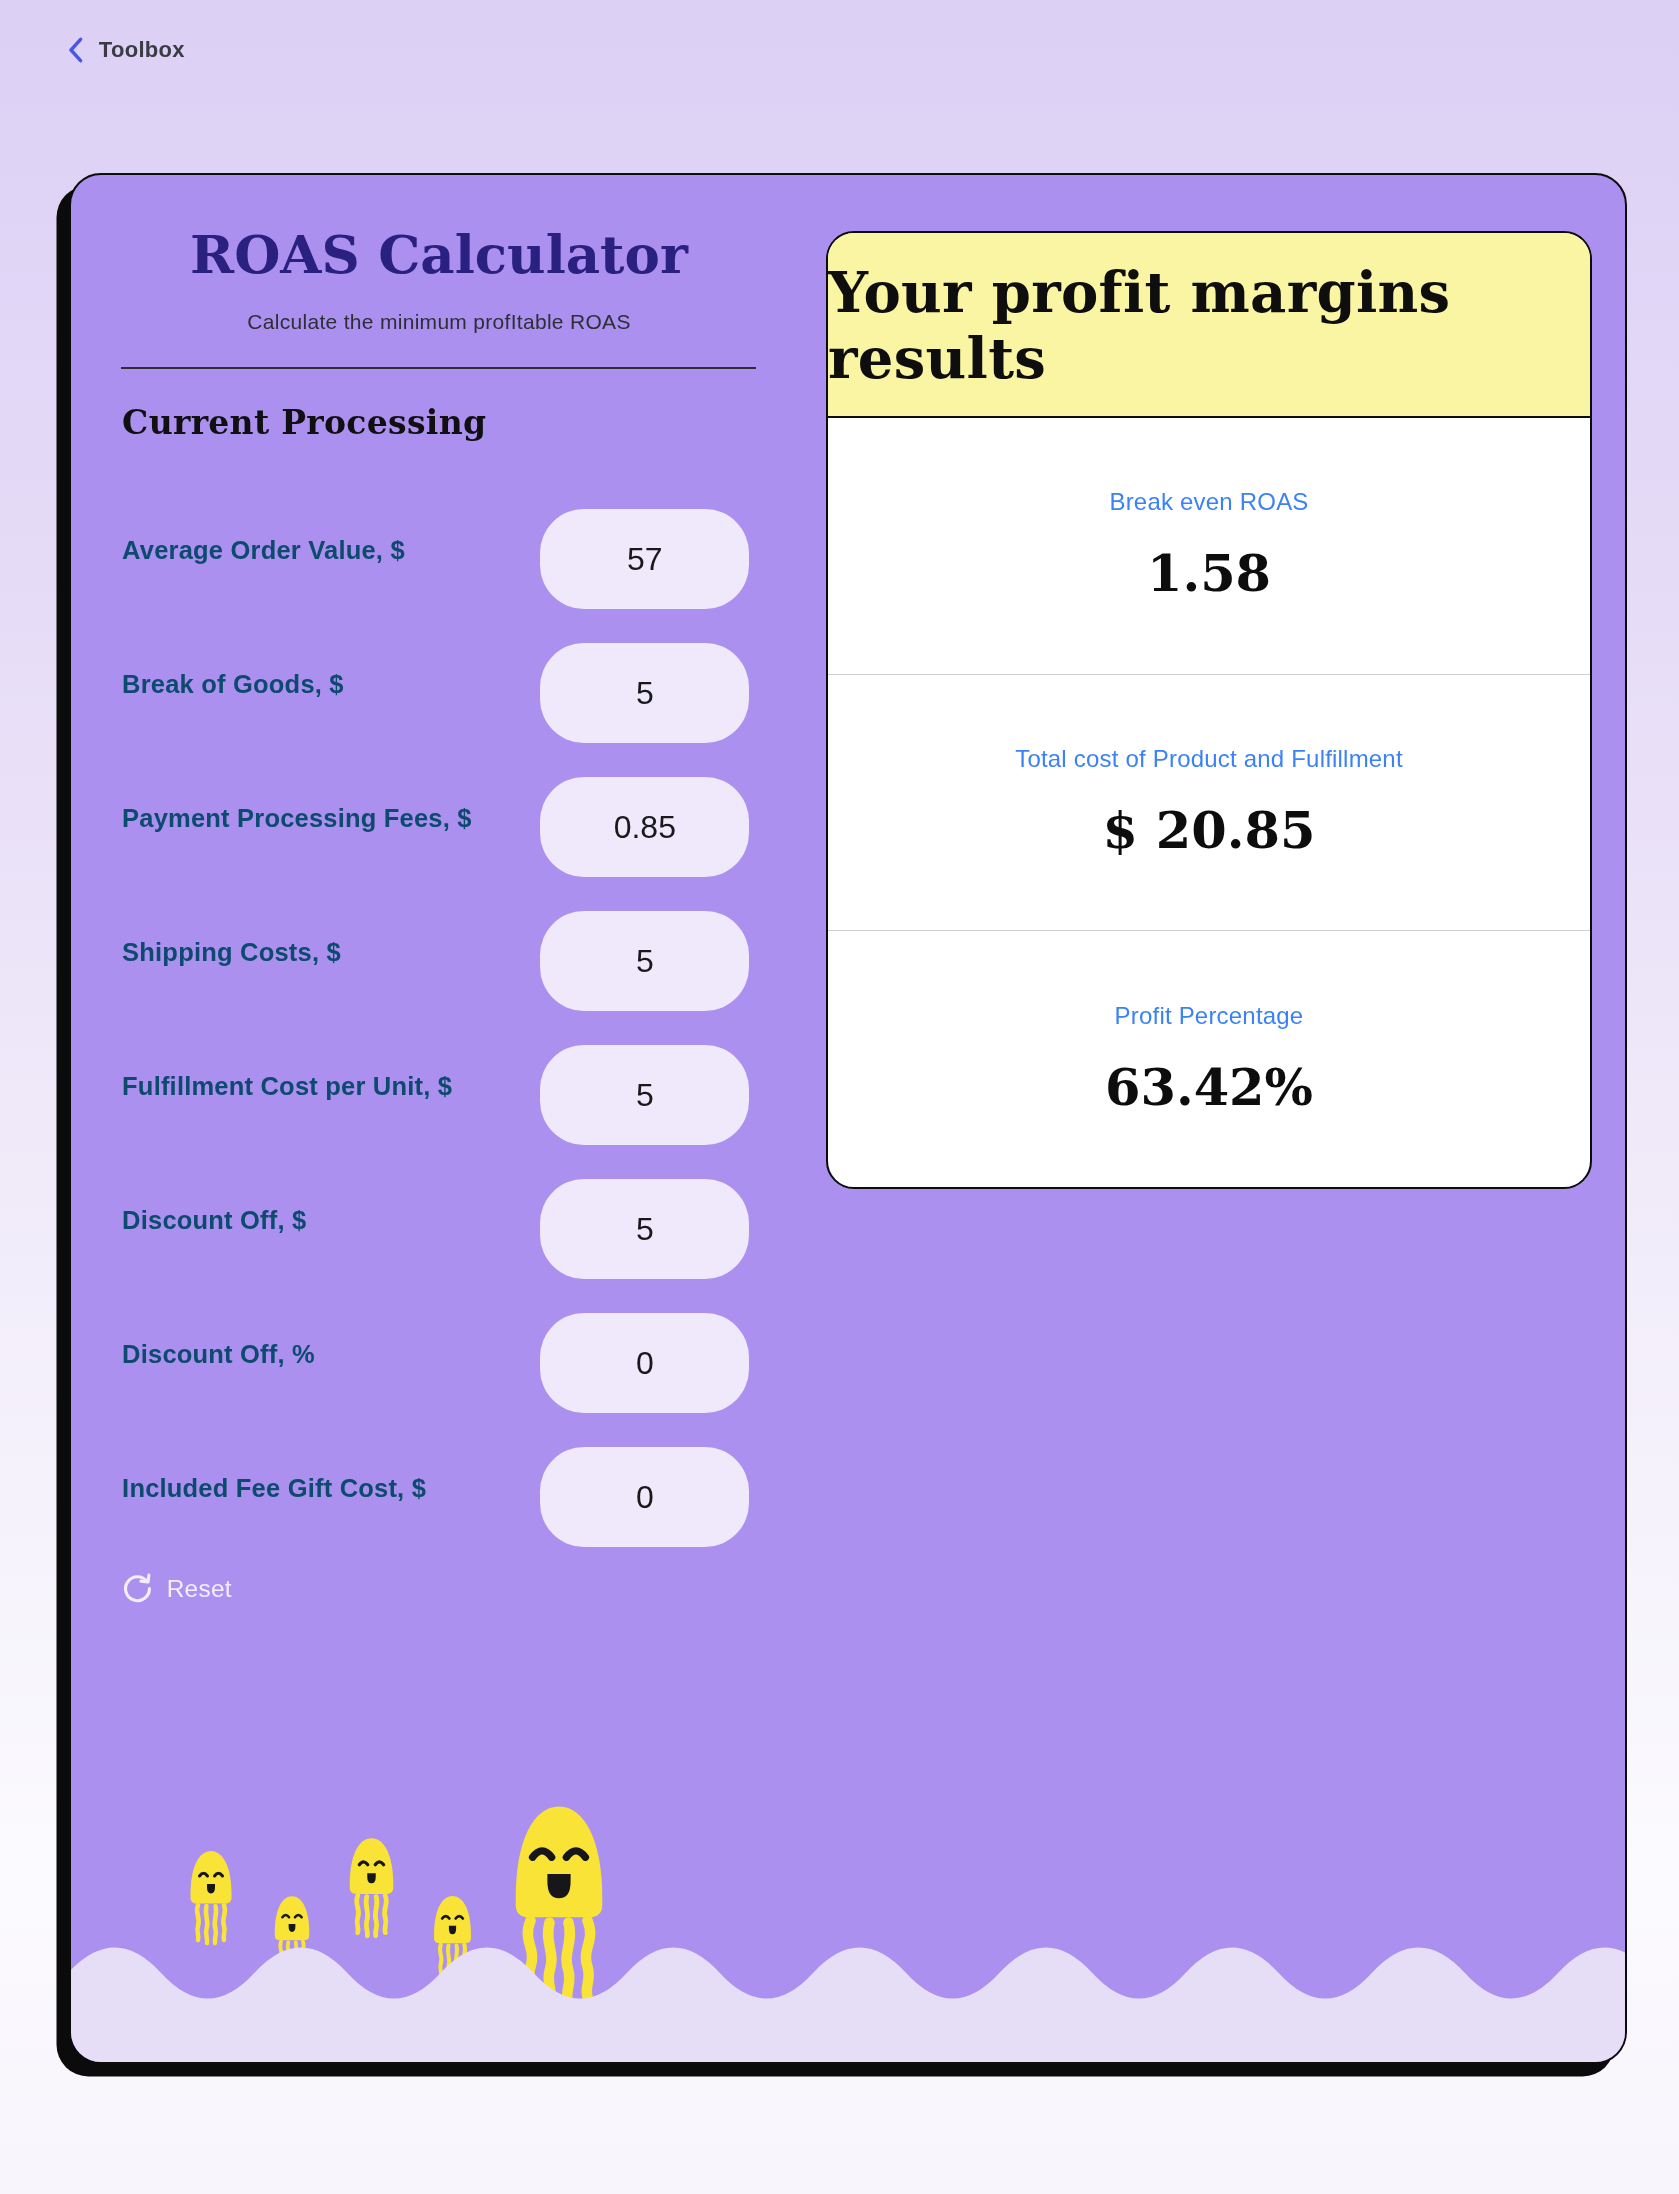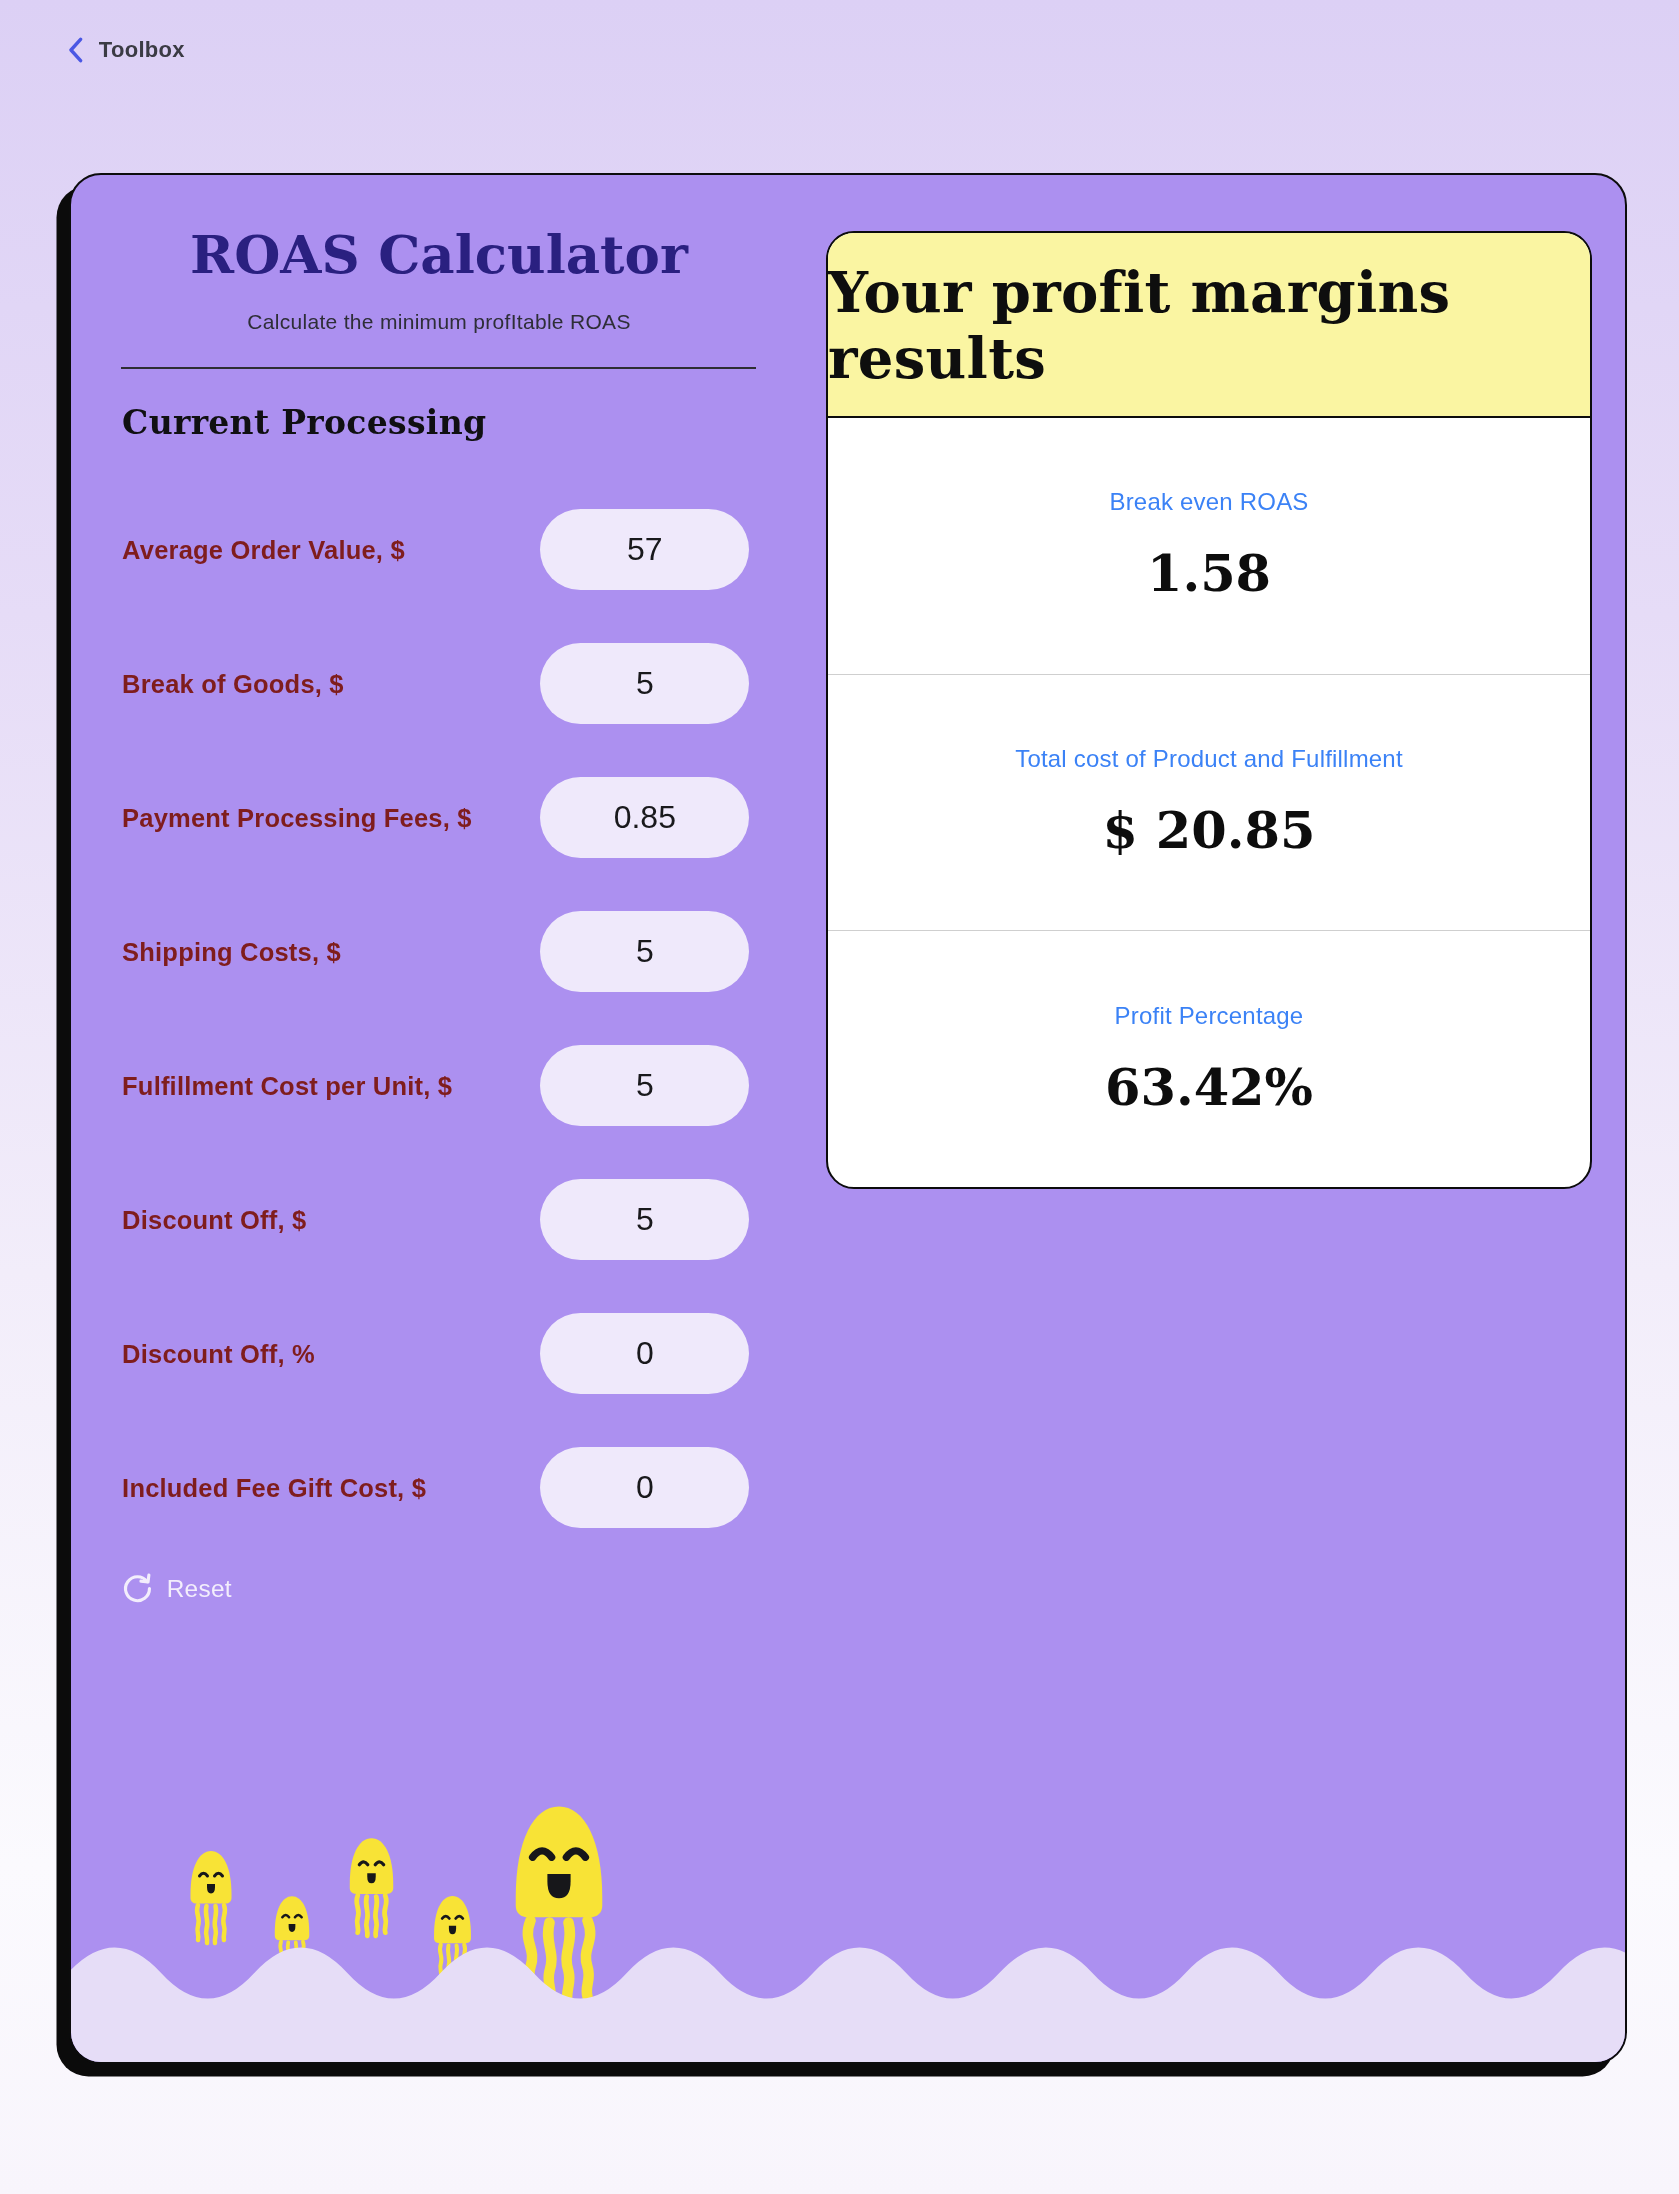"Average Order Value, $" .field-row .flabel { color: #7f1d1d -> #0c4a6e }
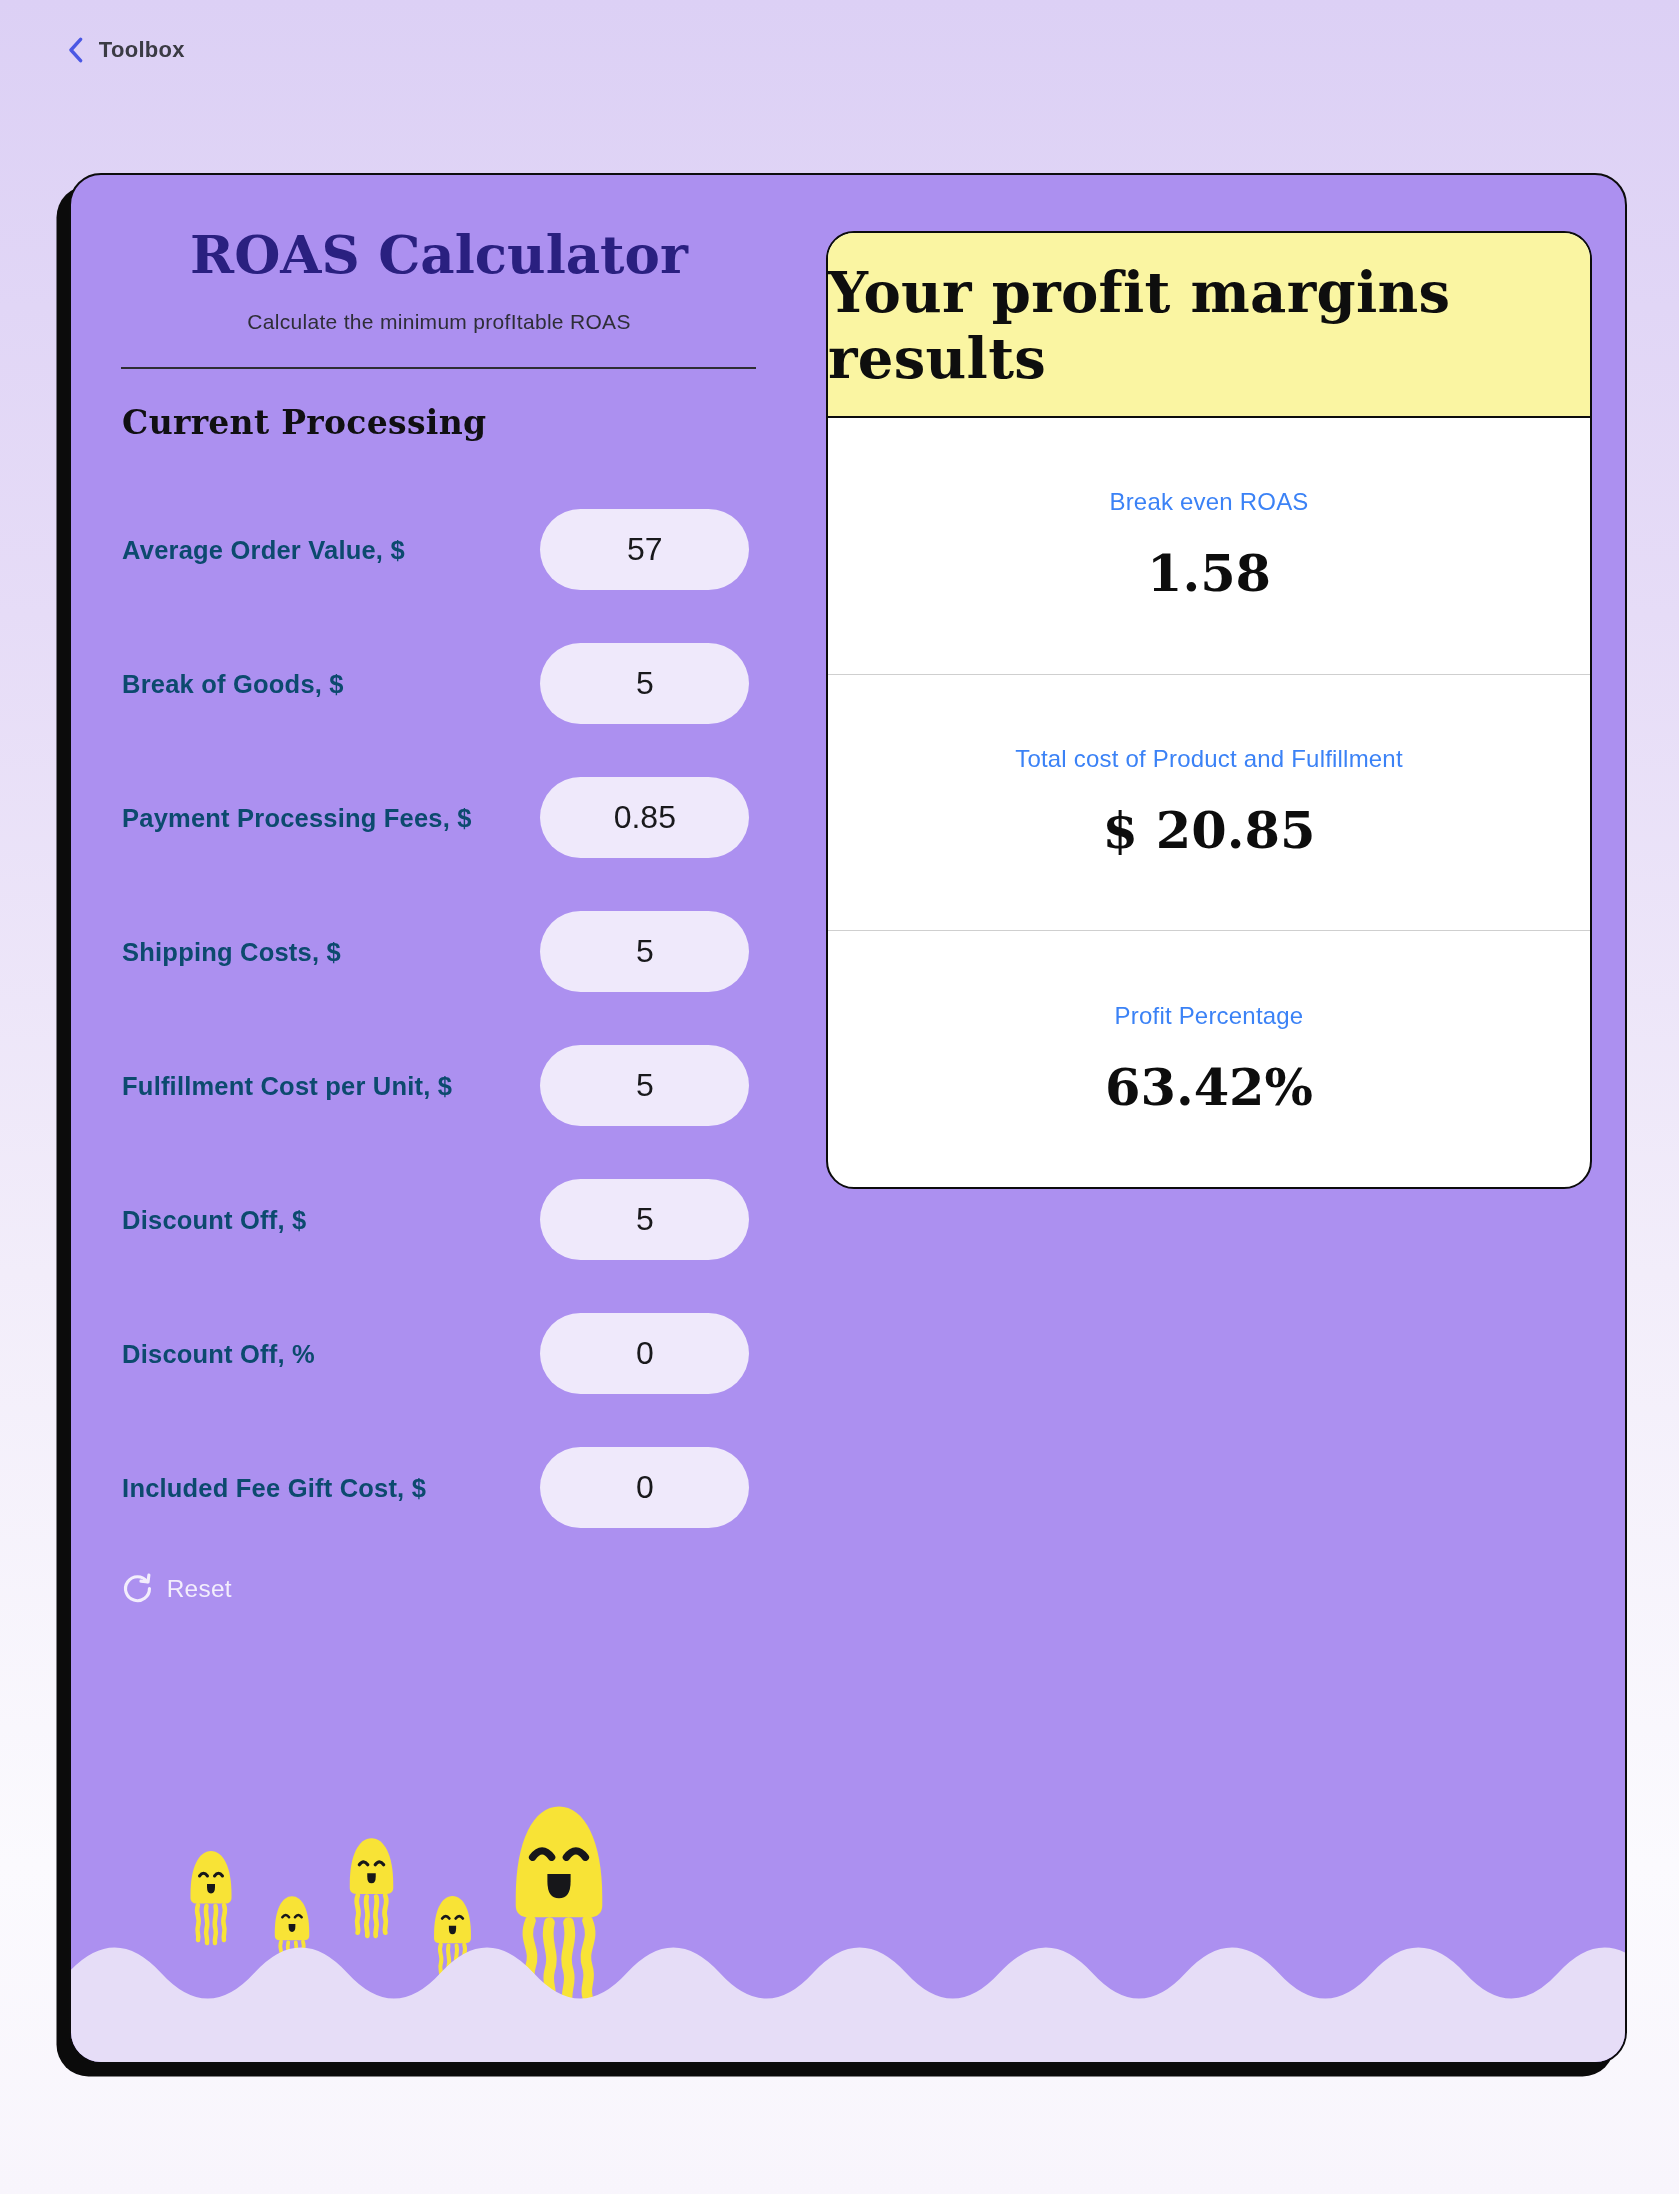"57" .pill { height: 81px -> 100px }
